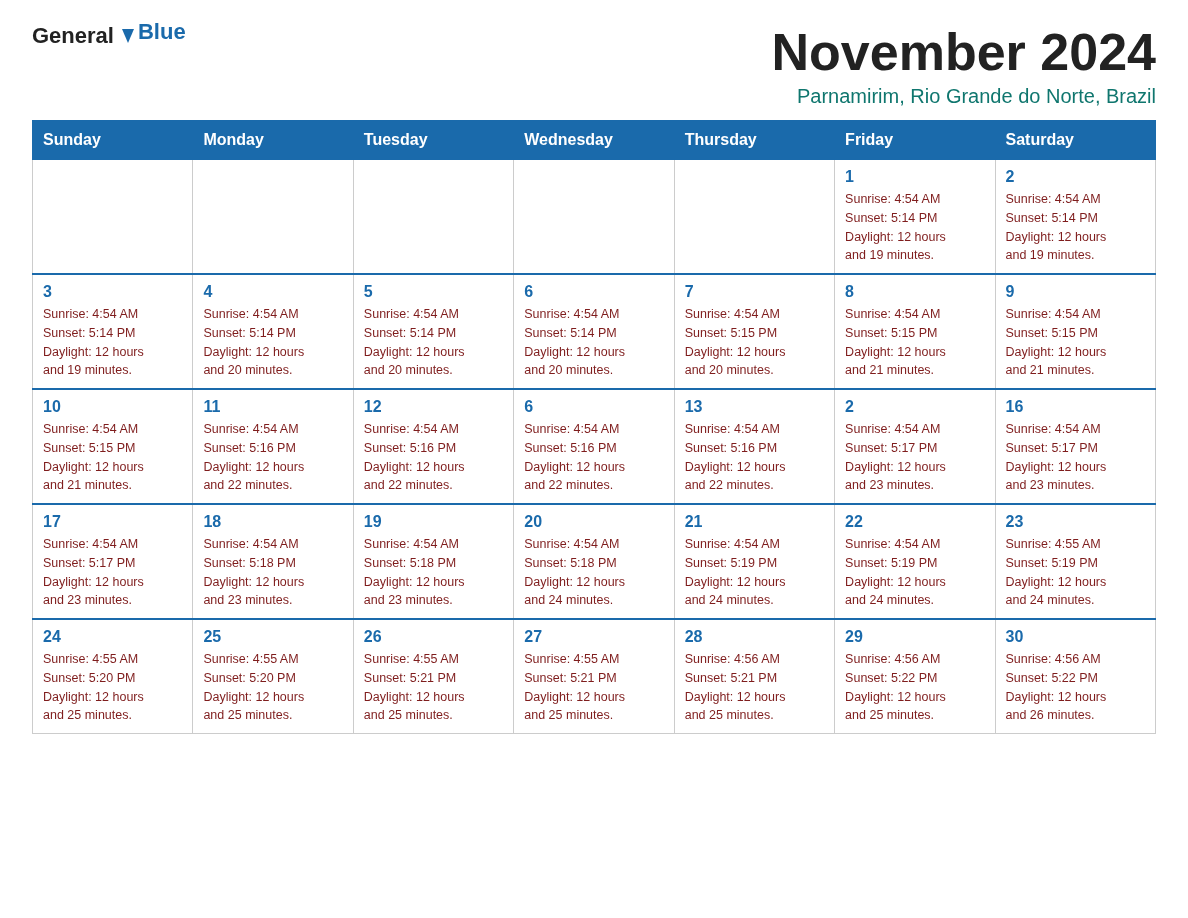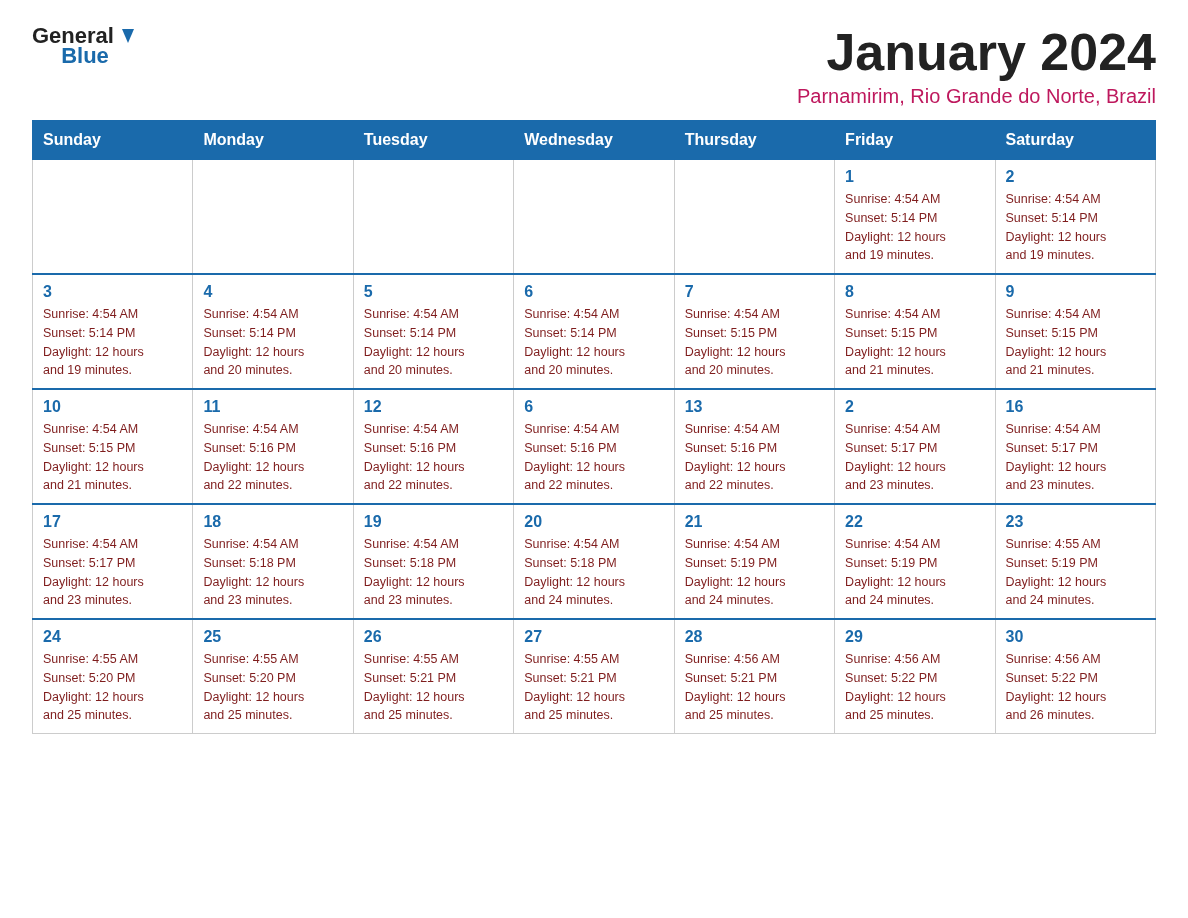"General" .logo { align-items: center -> flex-start; flex-direction: column -> row }
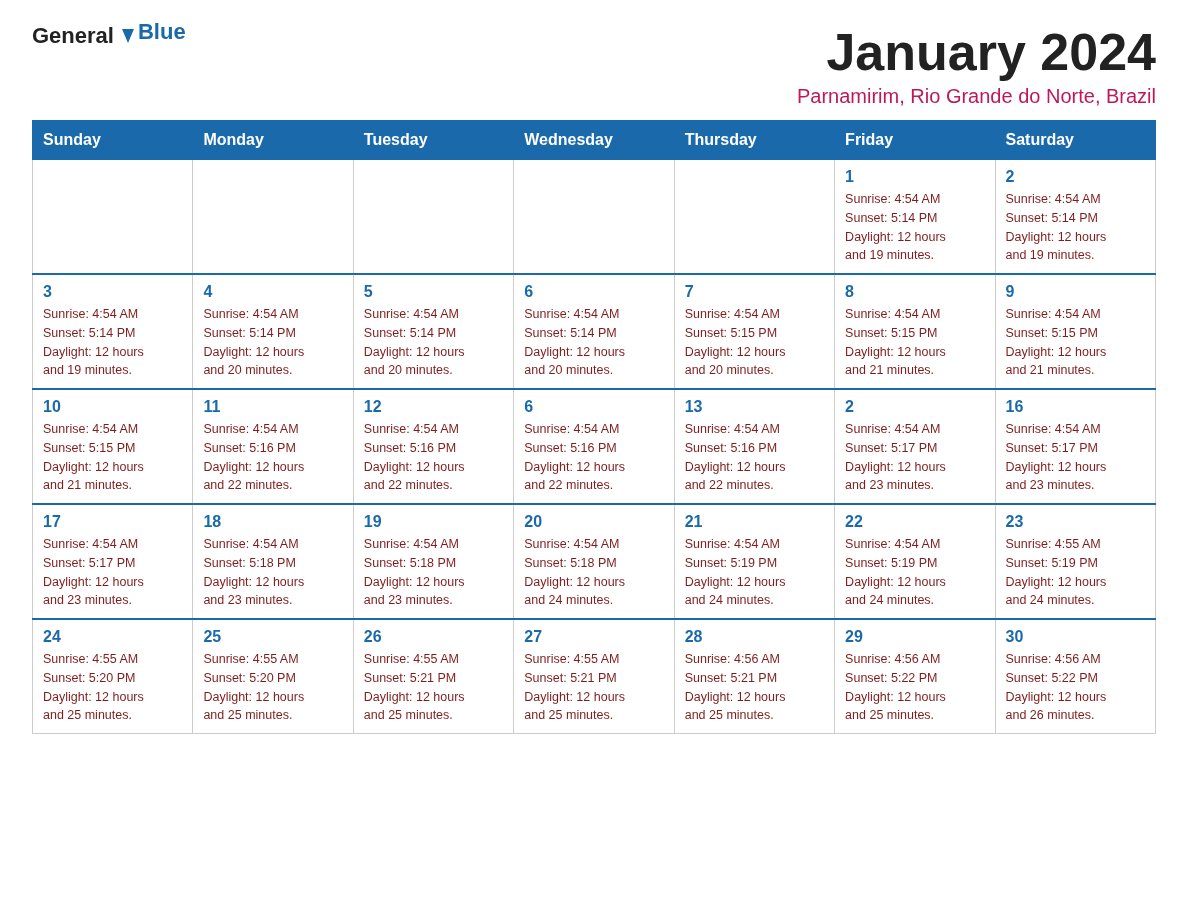"January 2024" div.month-title { text: January -> November }
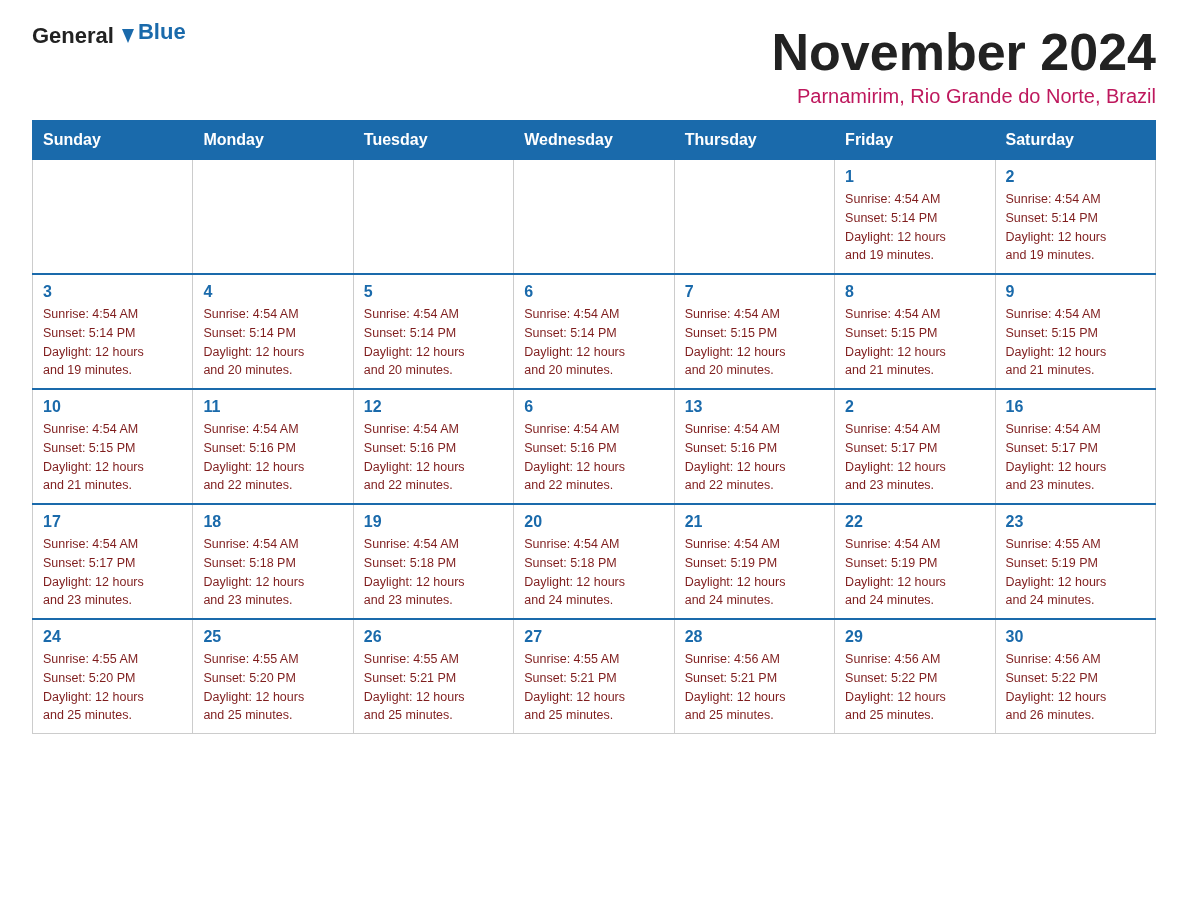"Parnamirim, Rio Grande do Norte," .location-title { color: #be185d -> #0f766e }
